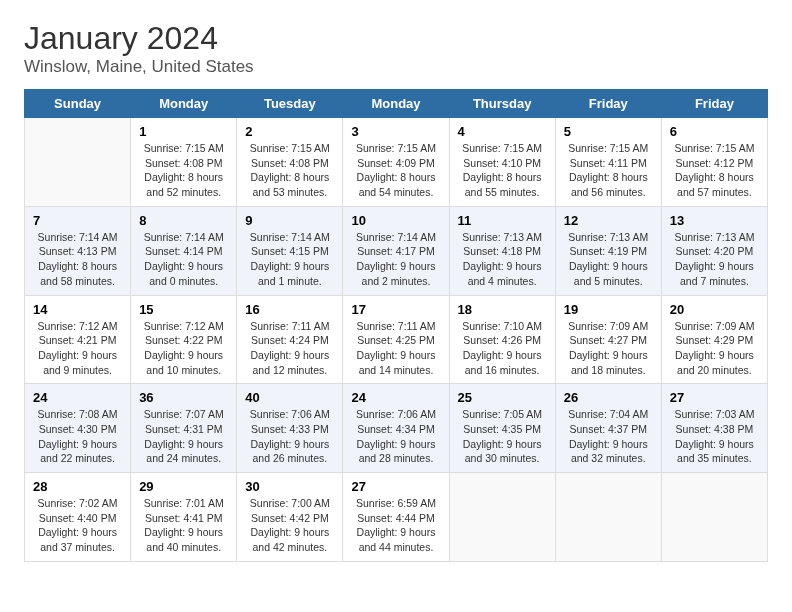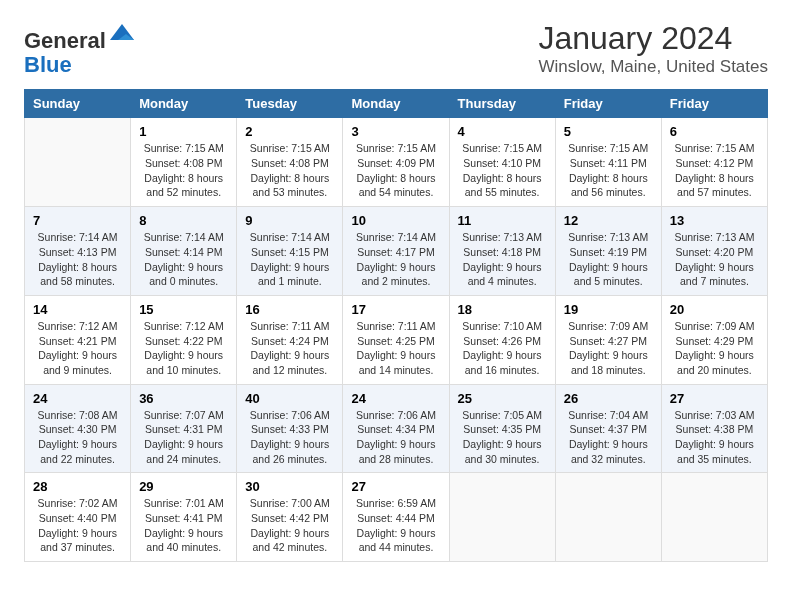"General" div.logo { html: <div> <div> <div> <span>General</span><svg> <polygon></polygon> <polygon></polygon> </svg> </div> <div> <span>Blue</span> </div> </div> </div> -> none }
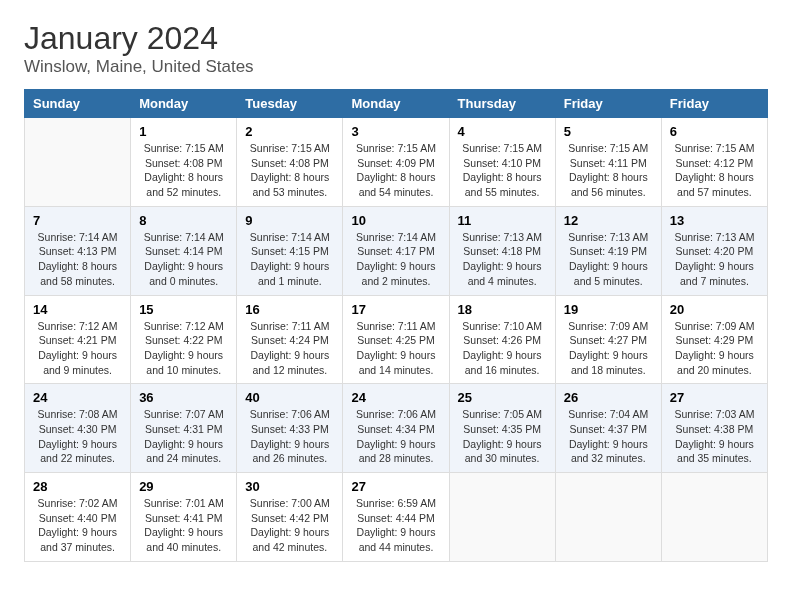"Sunday" thead tr th { text-align: left -> center }
